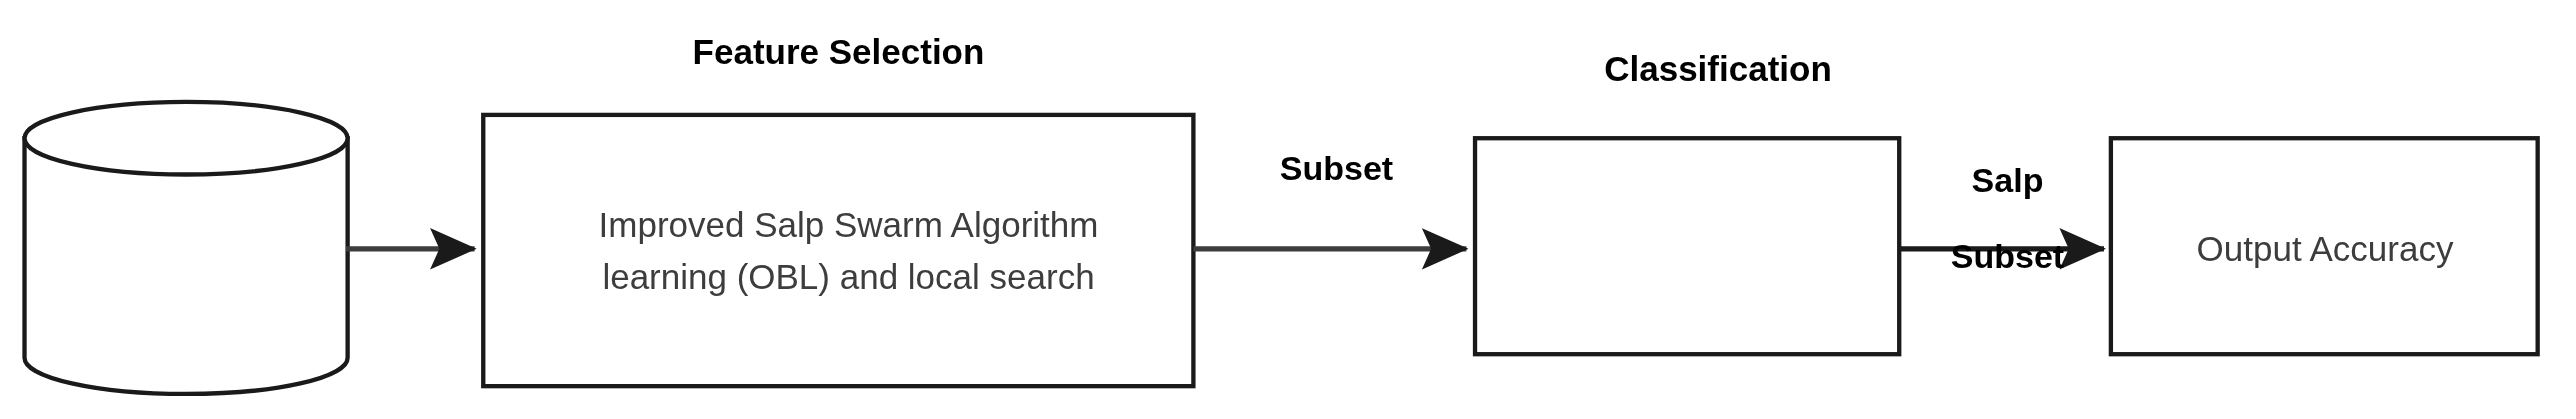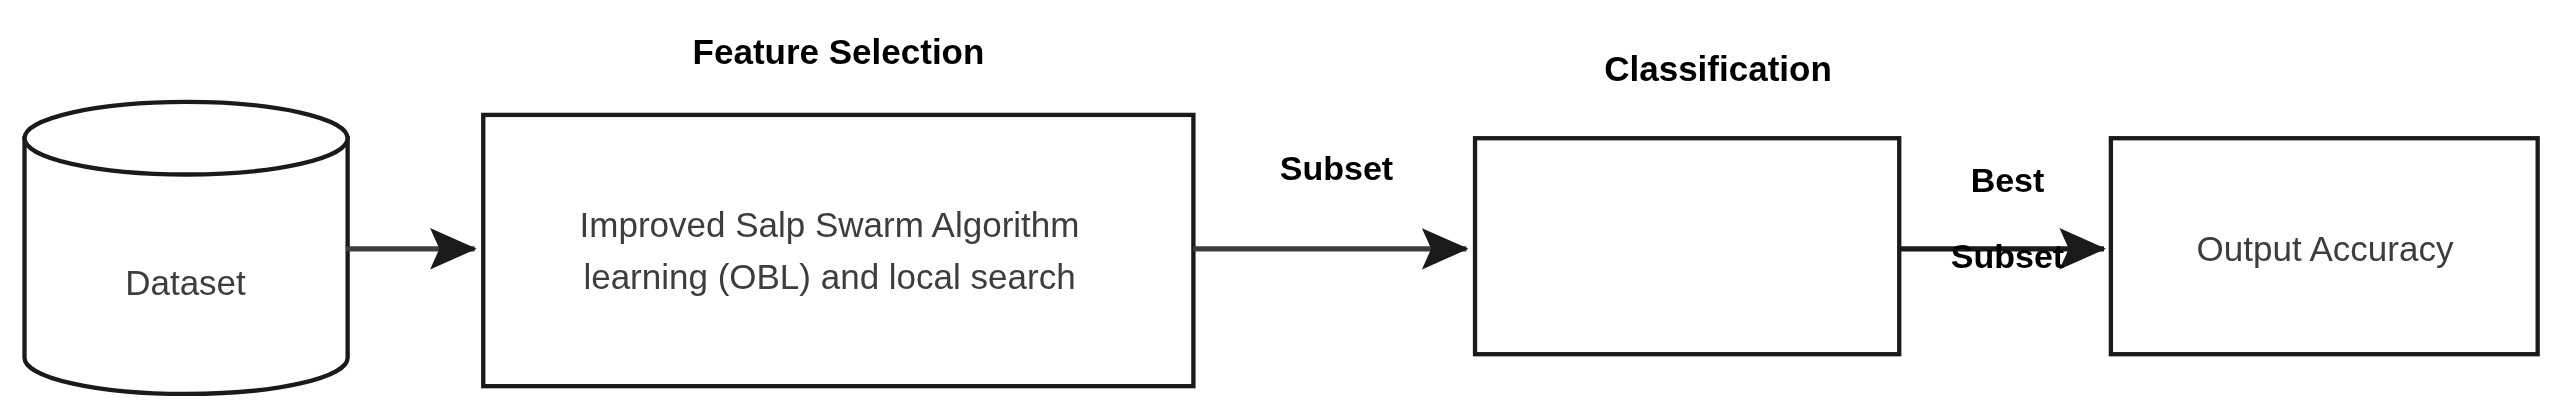"Best" span { text: Best -> Salp }
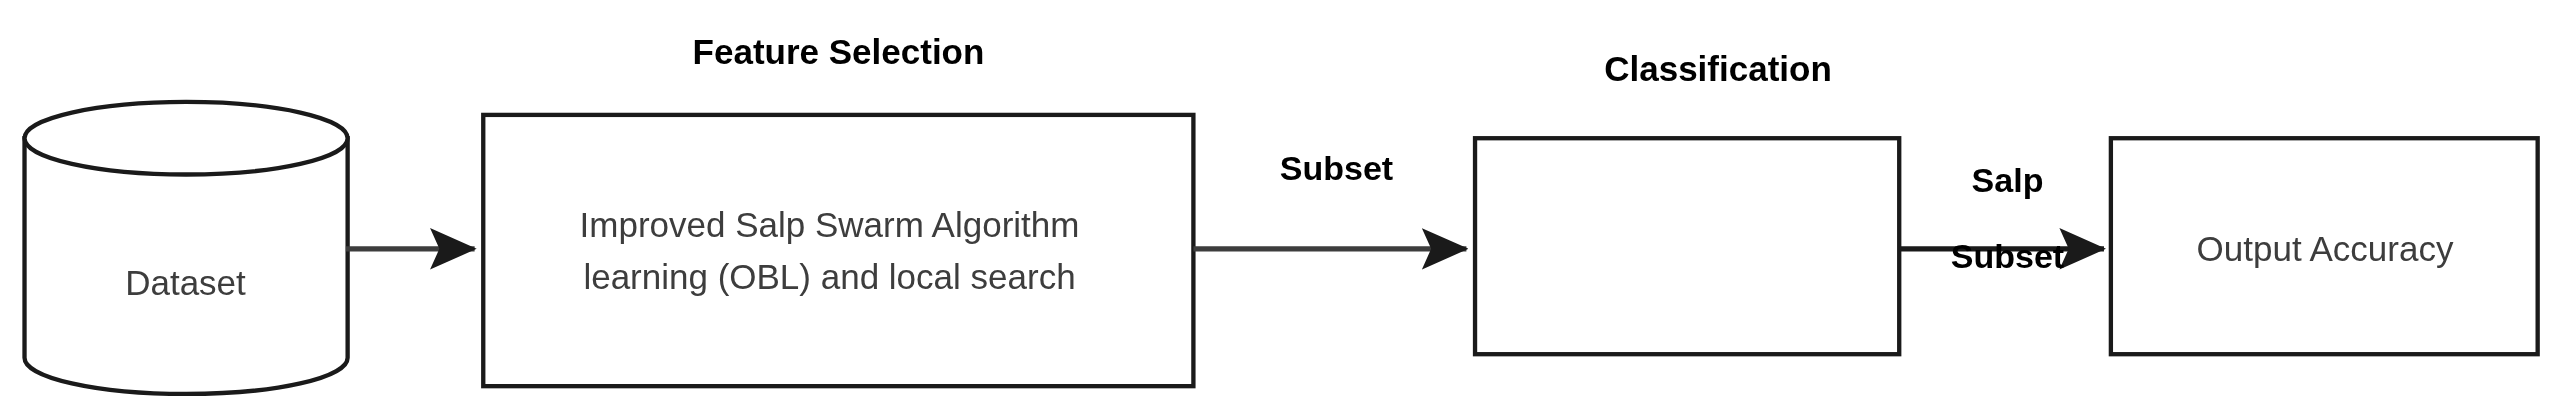"Improved Salp Swarm Algorithm" div.txt { left: 481px -> 500px }
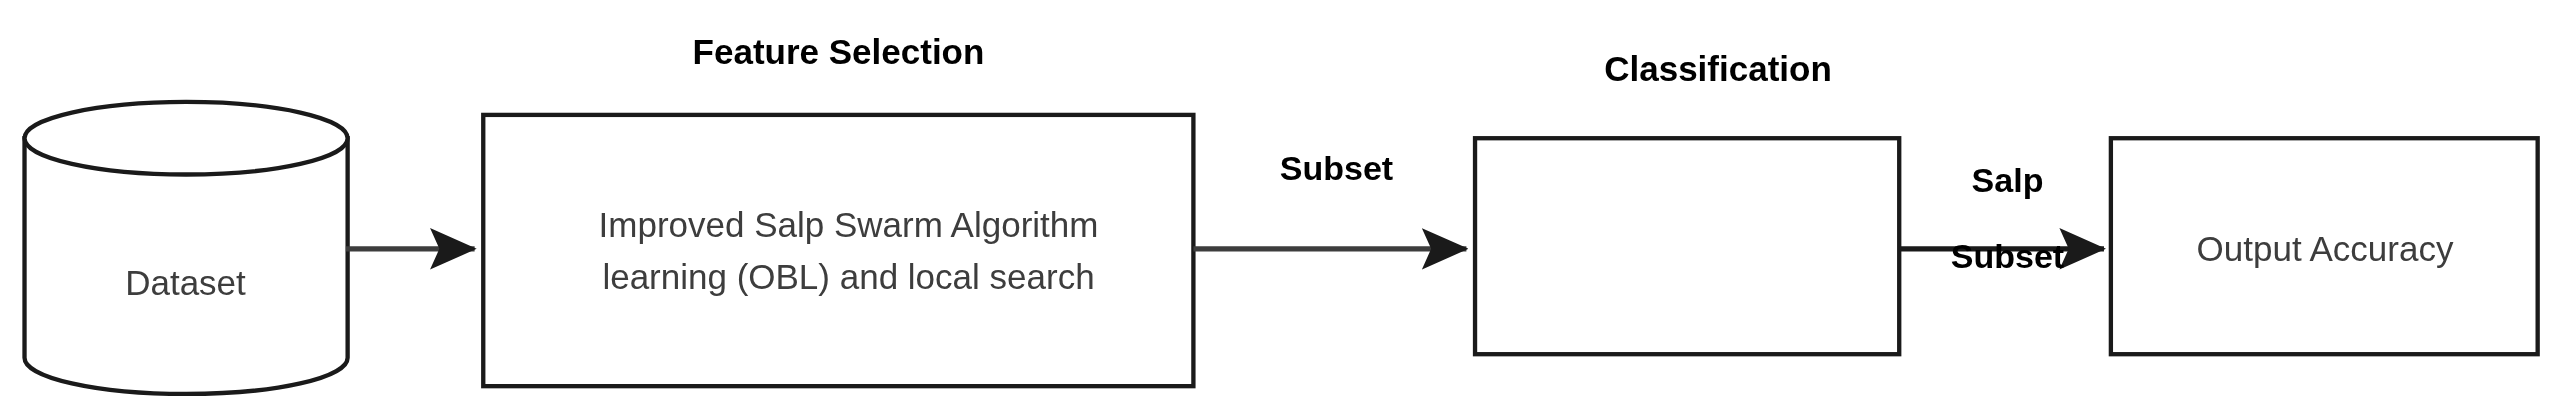"Dataset" div.txt { html: <div>Dataset</div> -> none }
